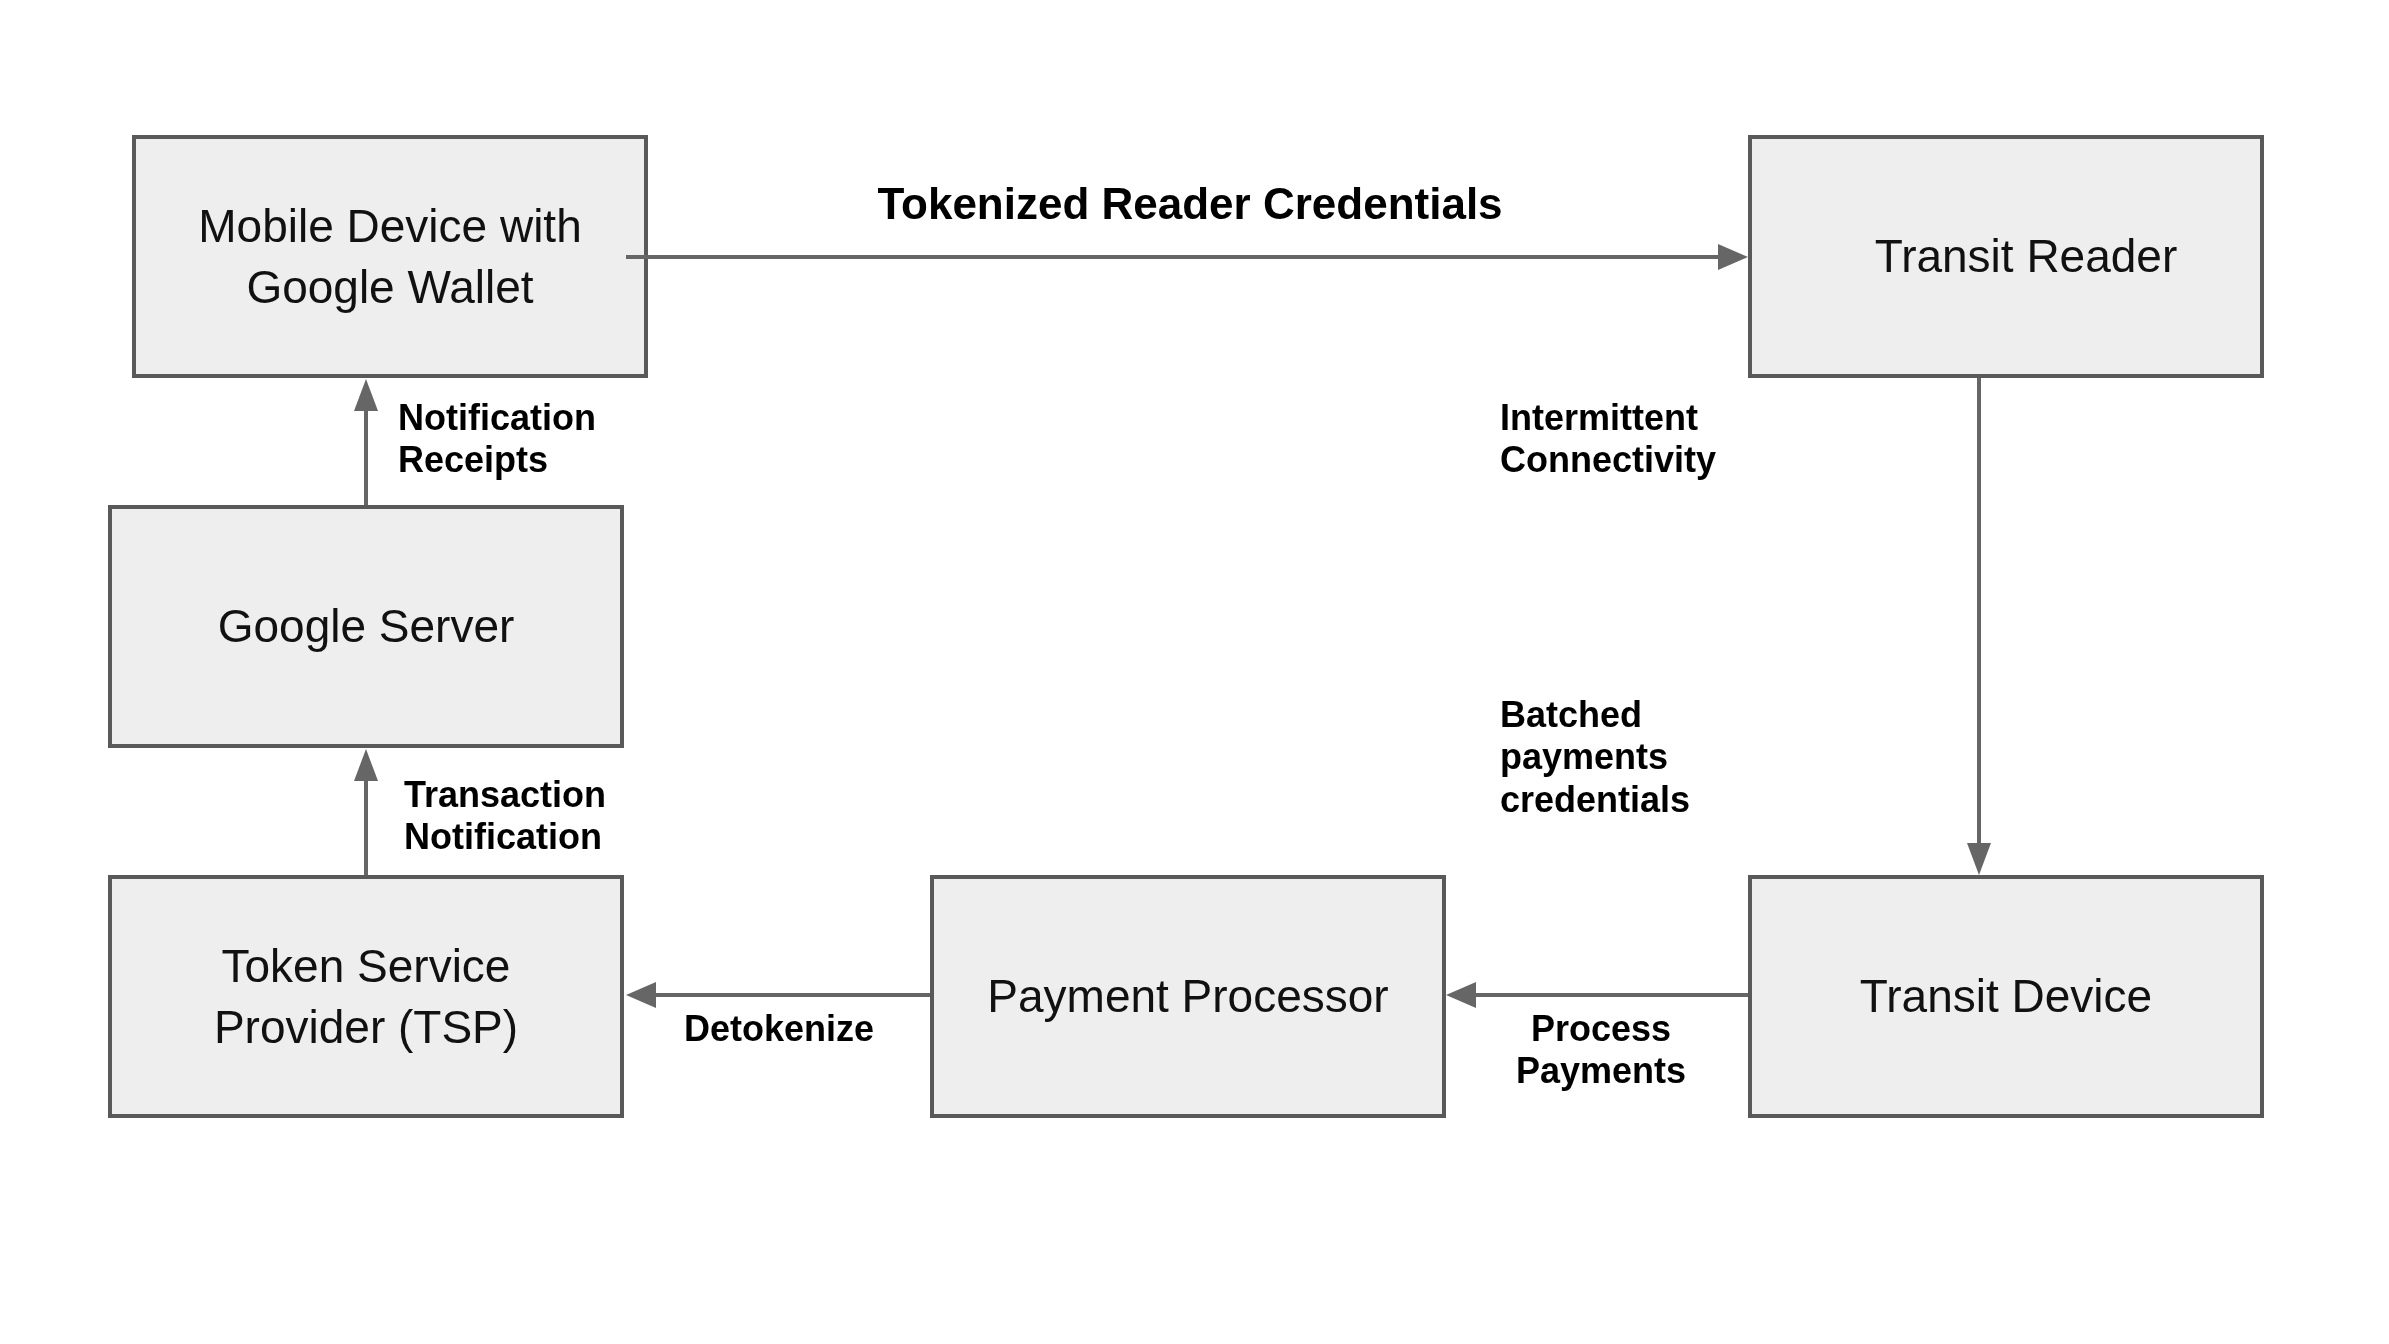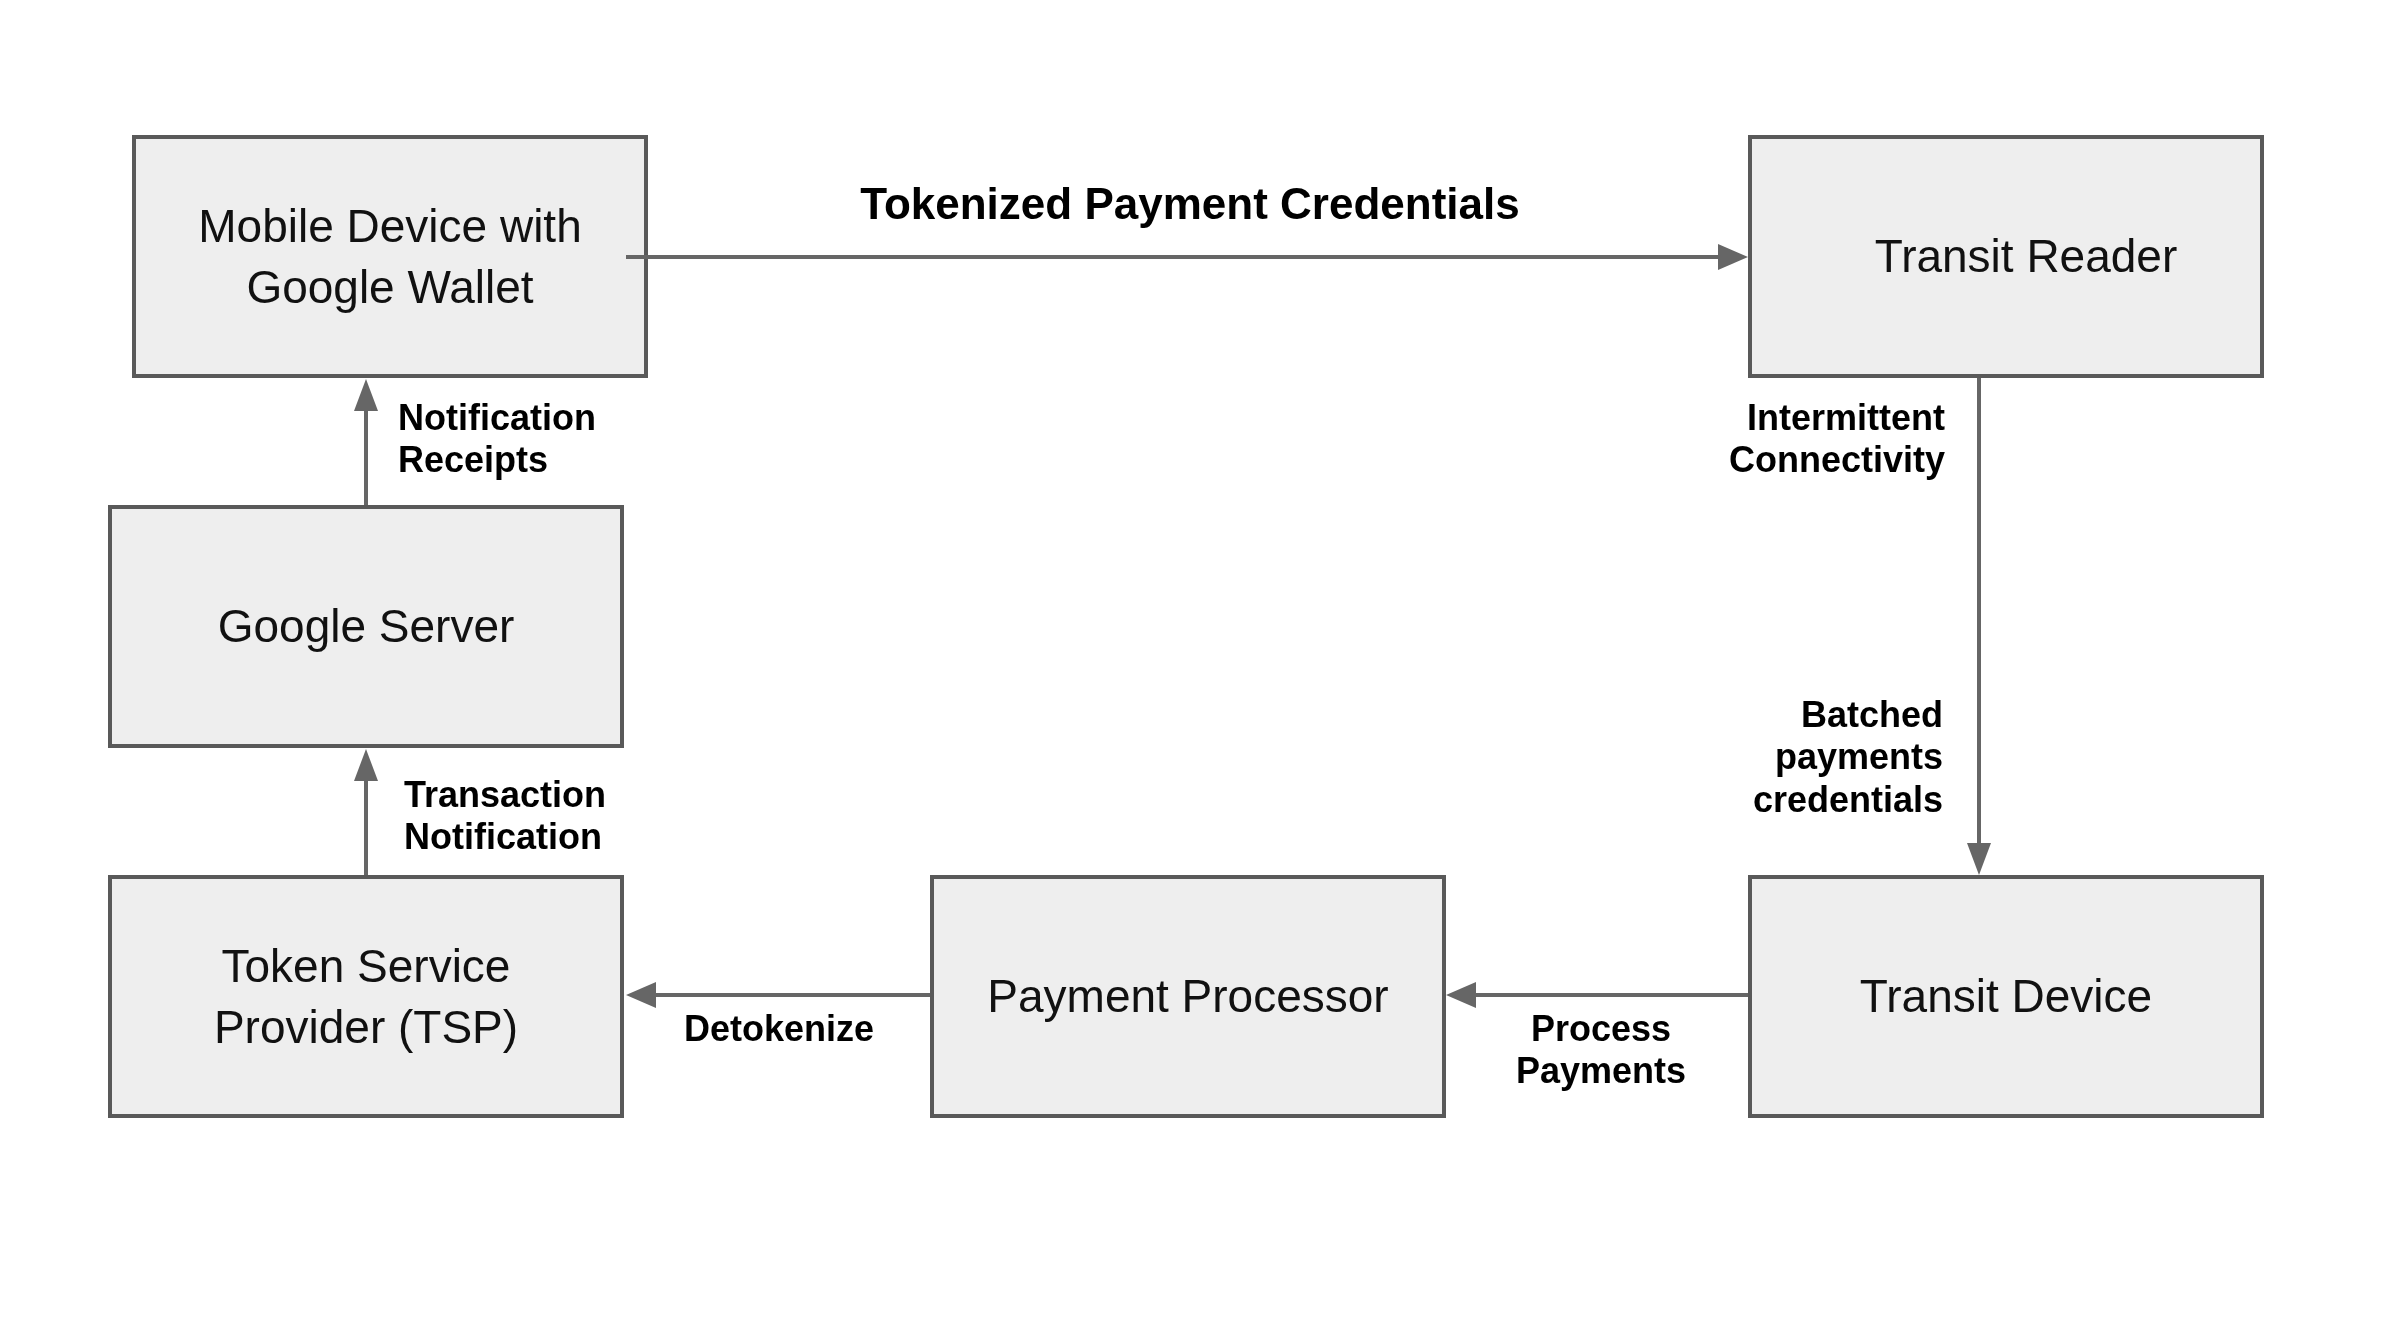"Tokenized Payment Credentials" div.edge-label { text: Payment -> Reader }
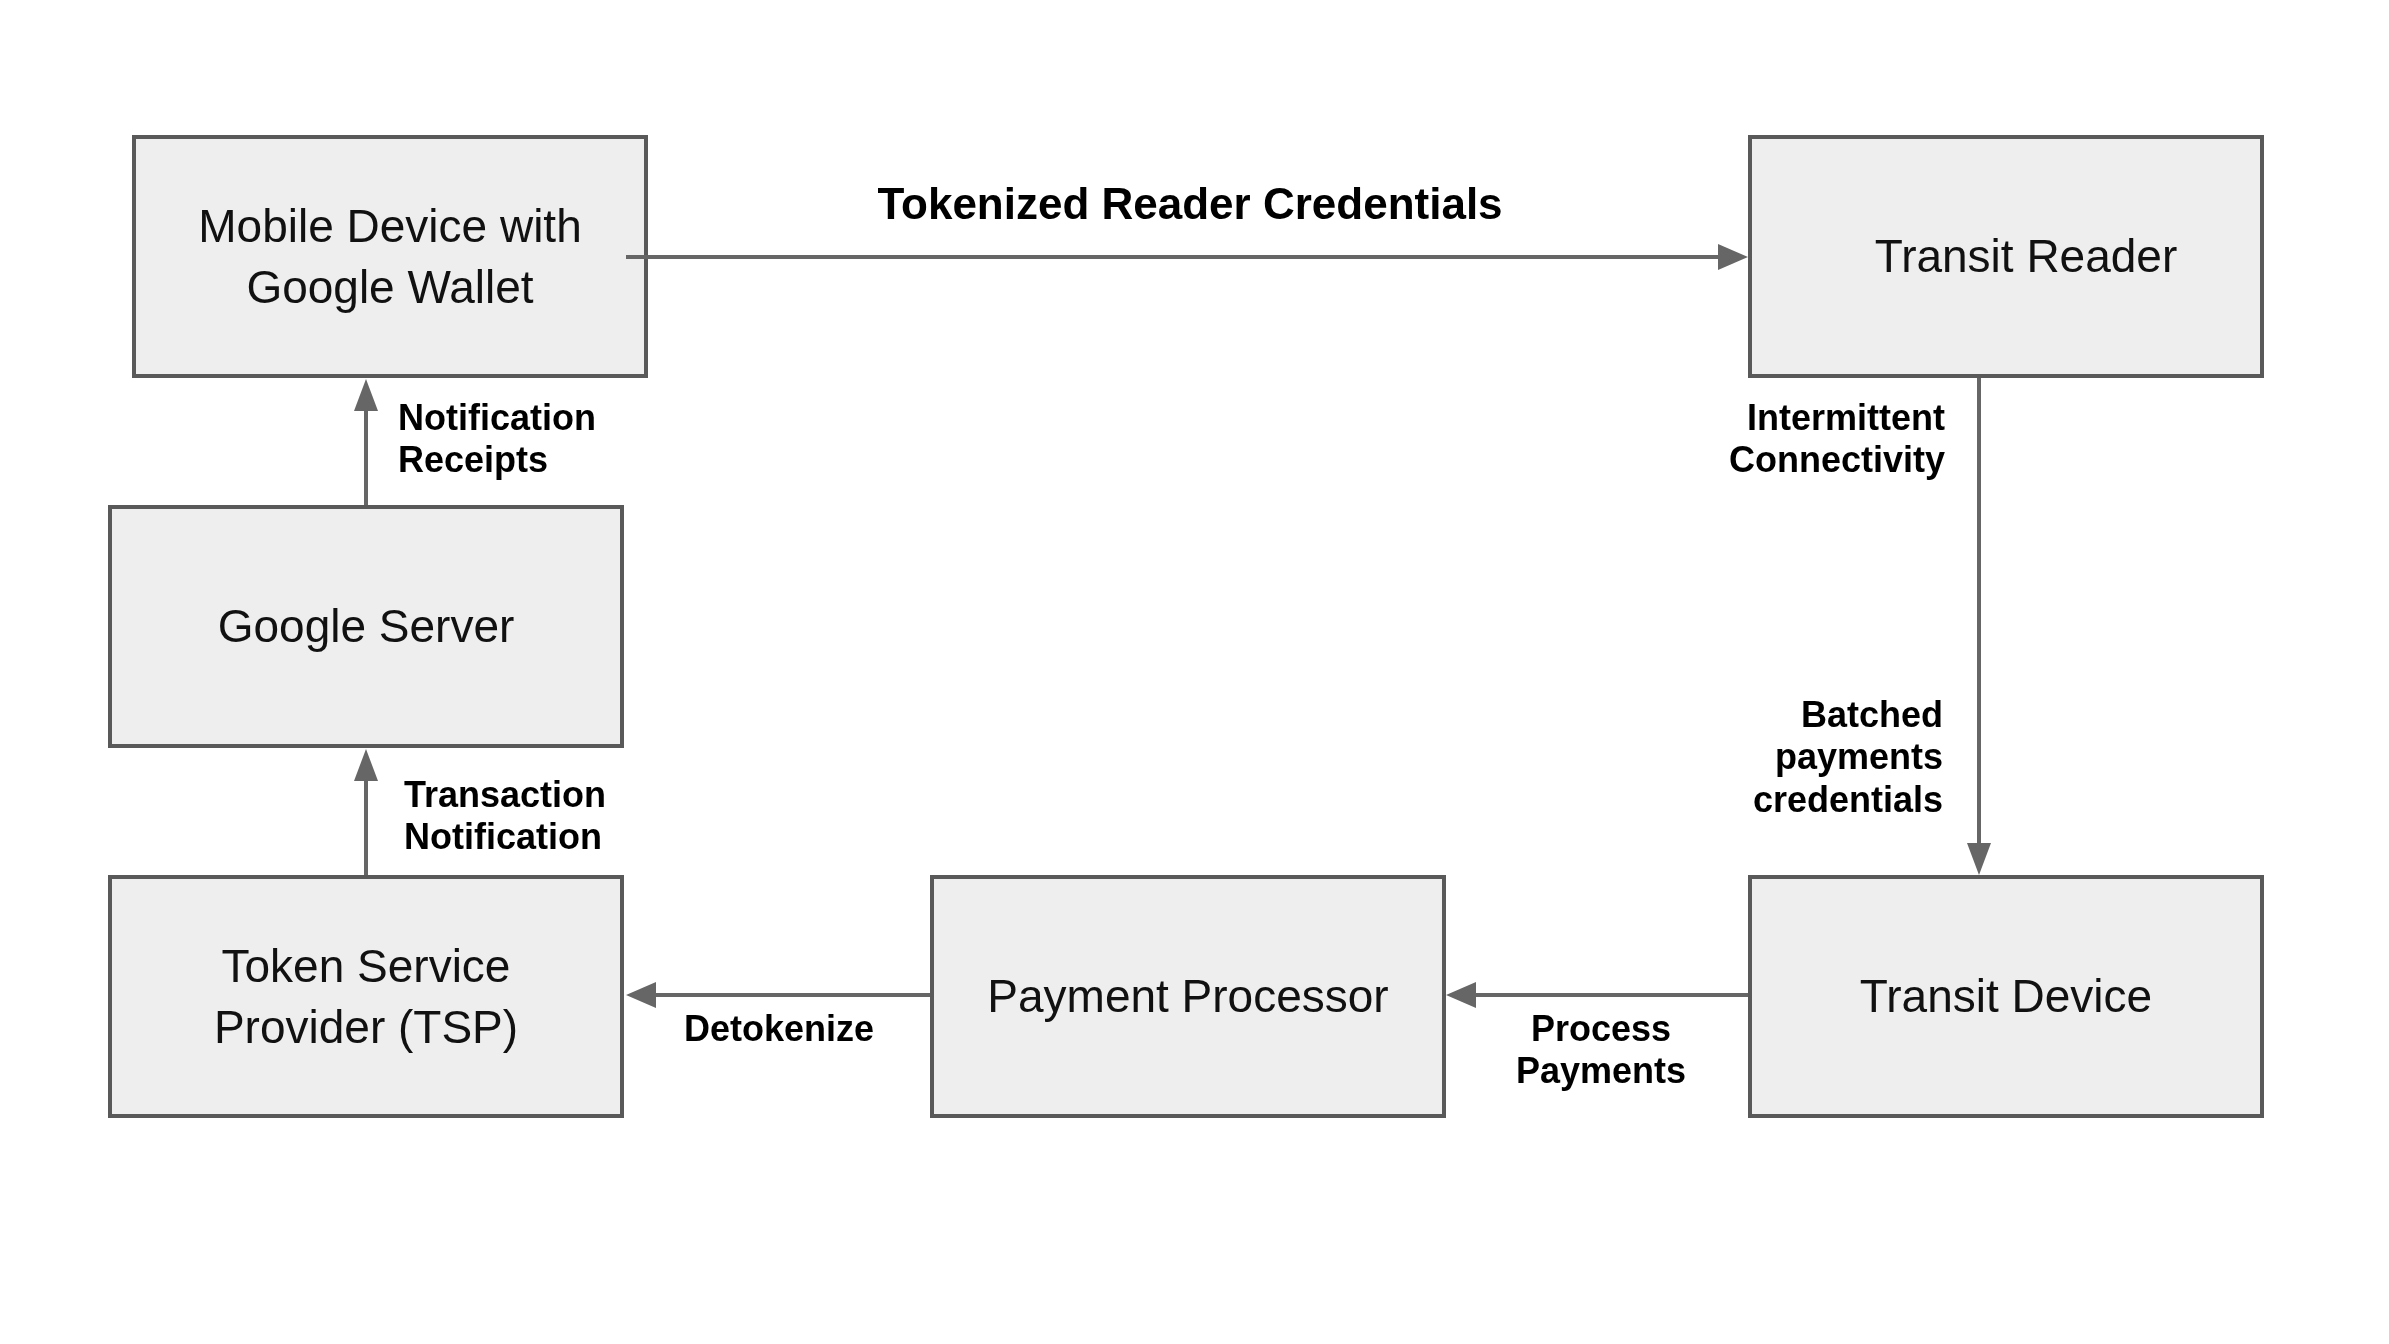"Intermittent" .align-right { text-align: right -> none }
